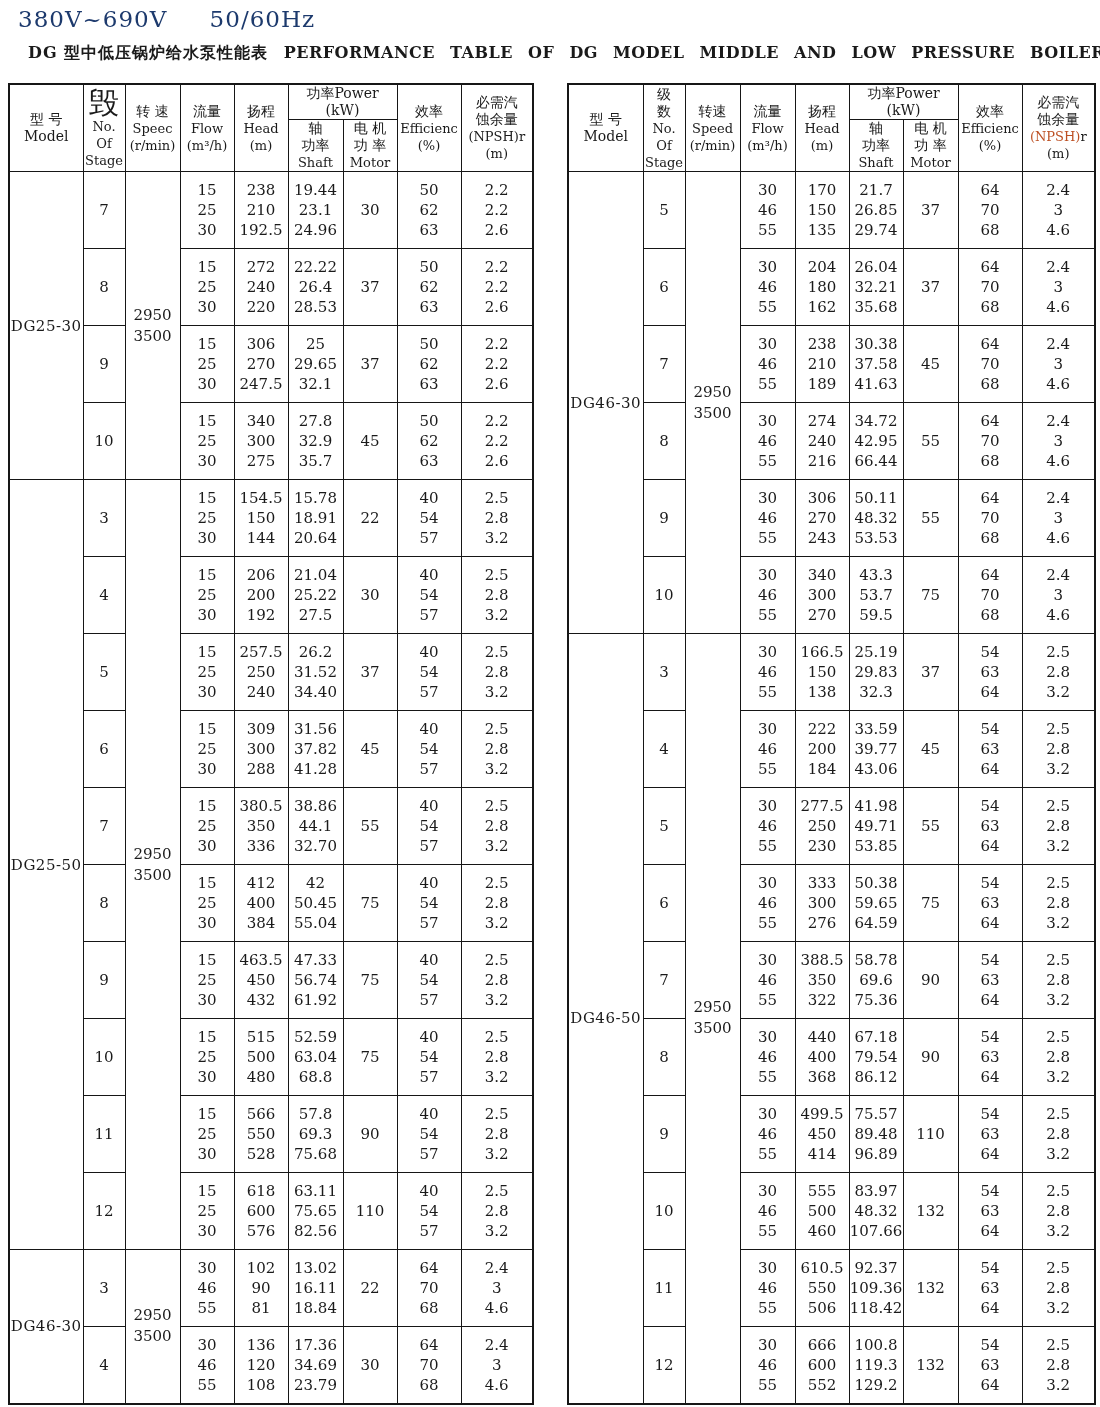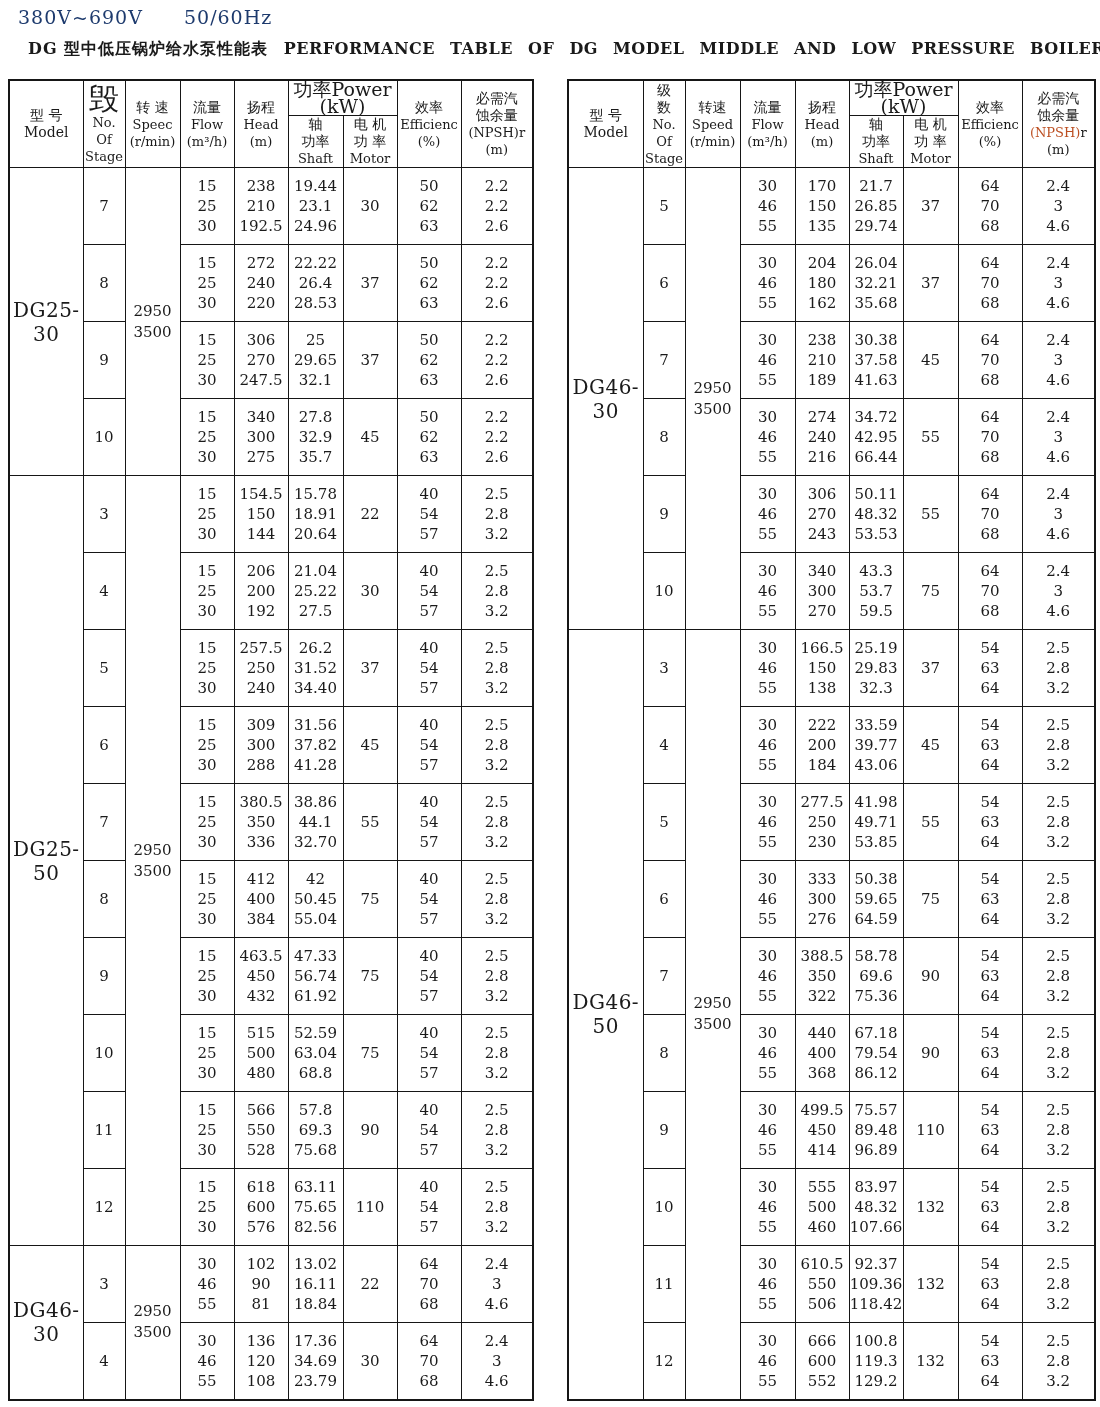"380V~690V 50/60Hz" .voltage-line { font-size: 19px -> 23px }
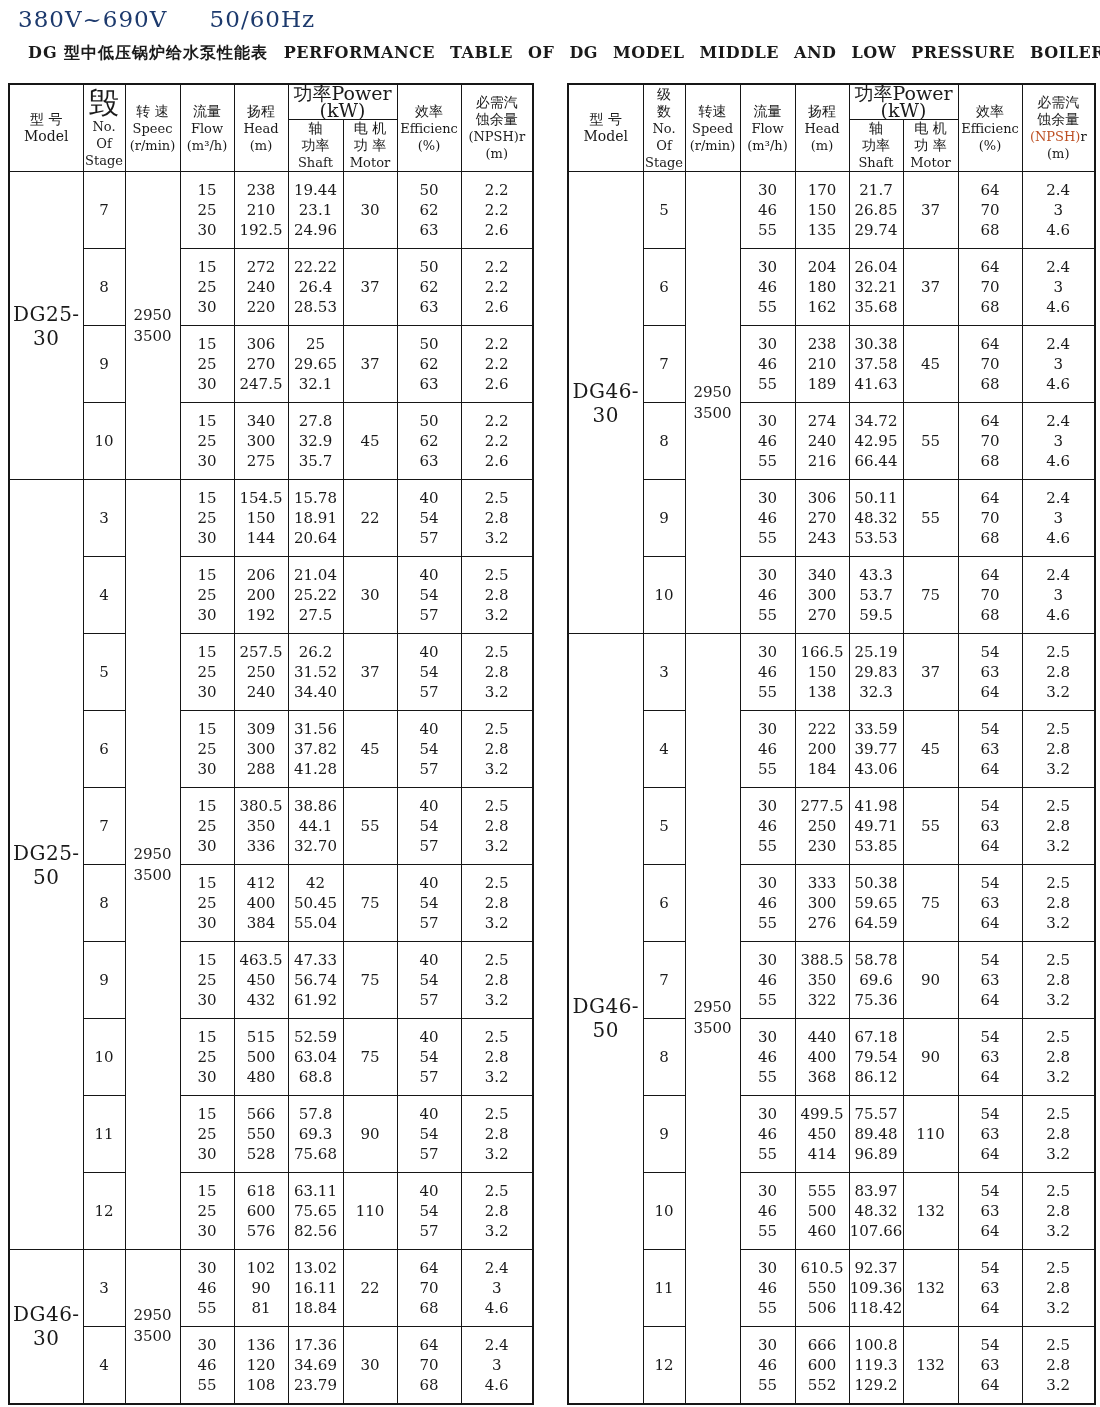"功率Power (kW)" thead .h-power { font-size: 19px -> 14px }
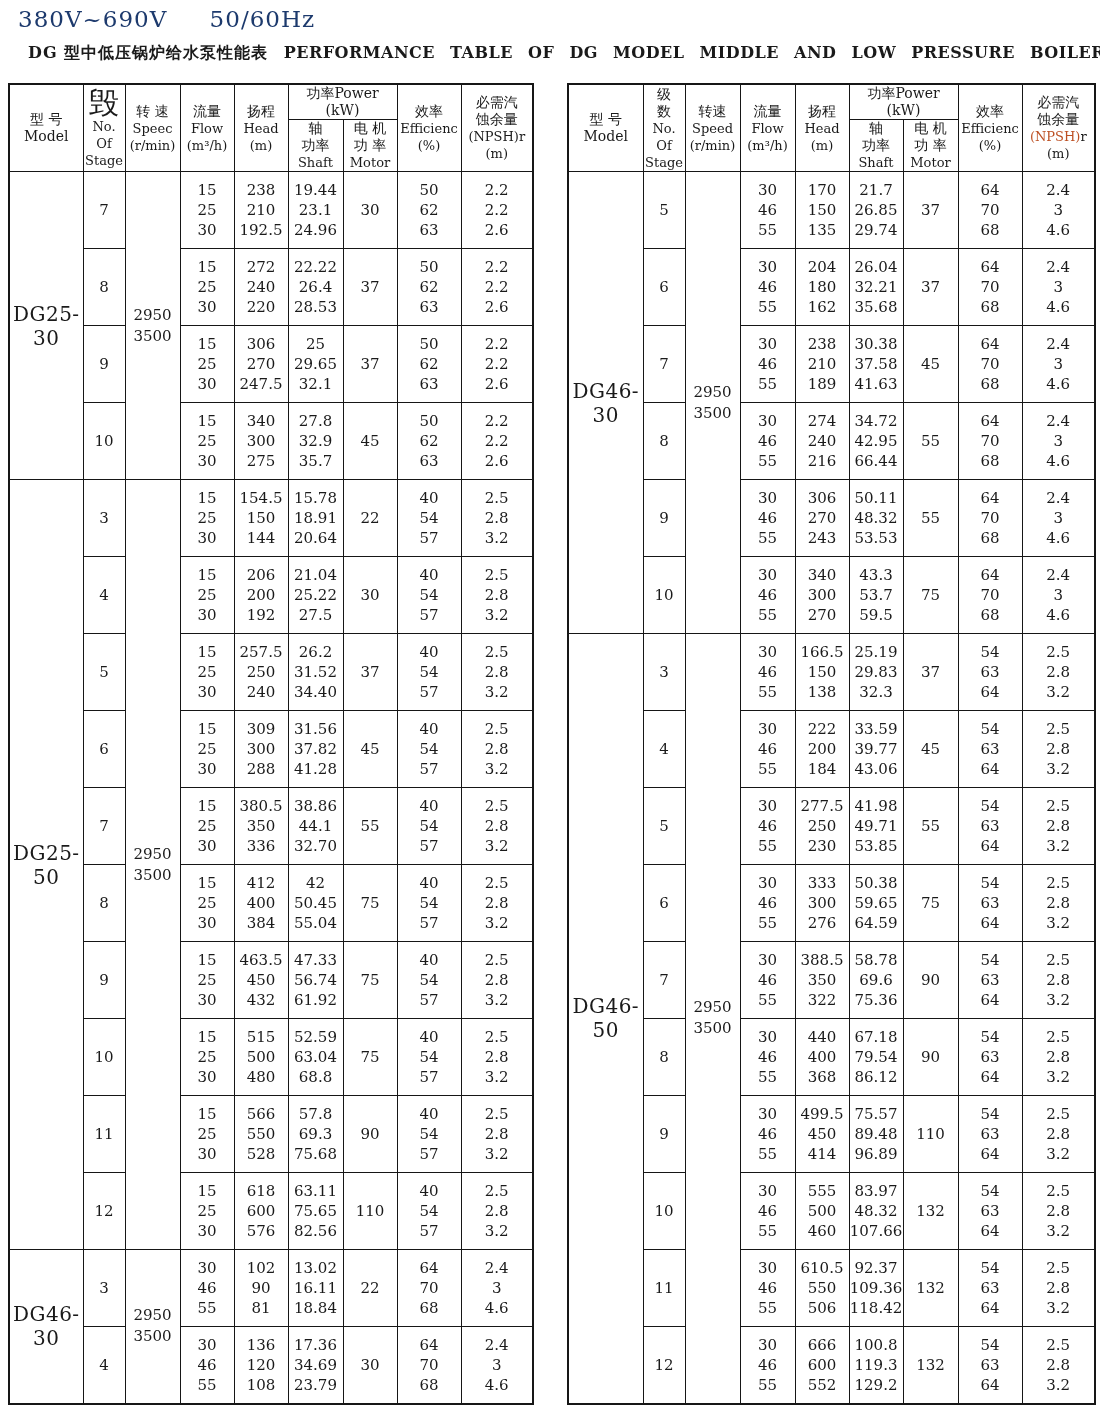"DG25-30" tbody td.model { font-size: 20px -> 15px }
